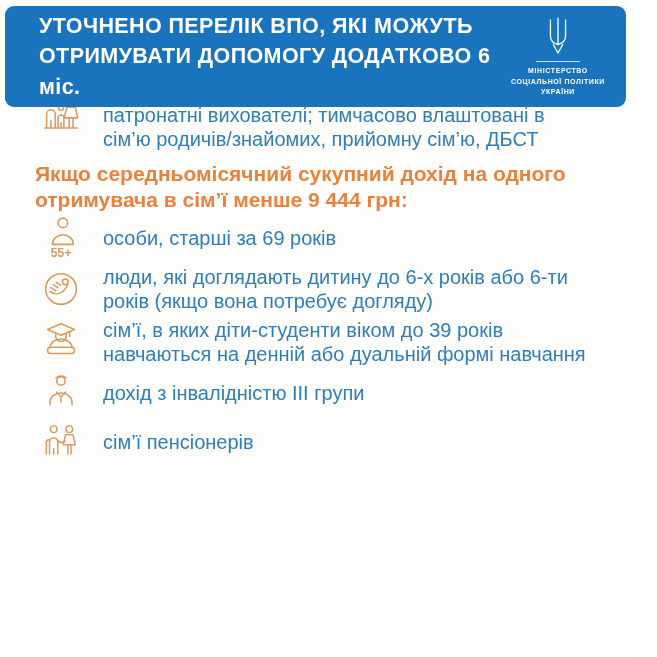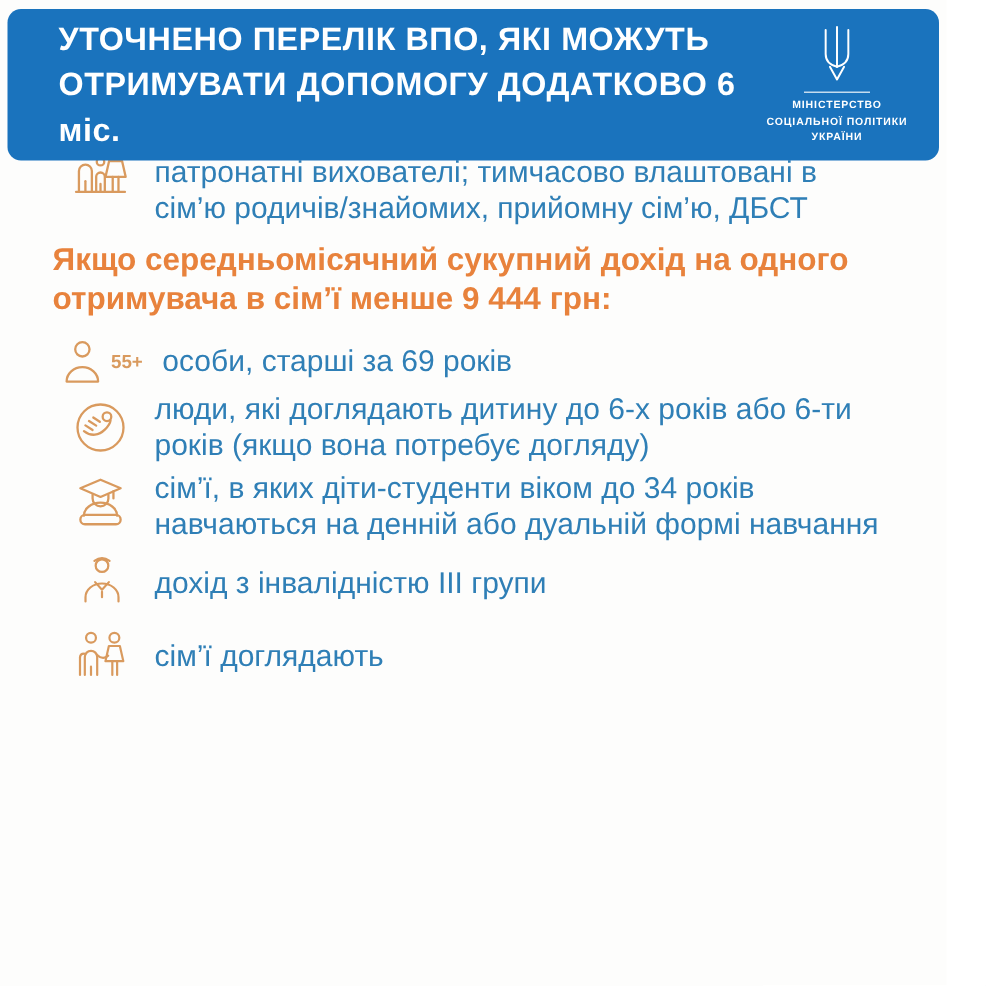"Якщо середньомісячний сукупний дохід на" .income-heading { margin: 10px 0 14px 3px -> 10px 0 4px 3px }
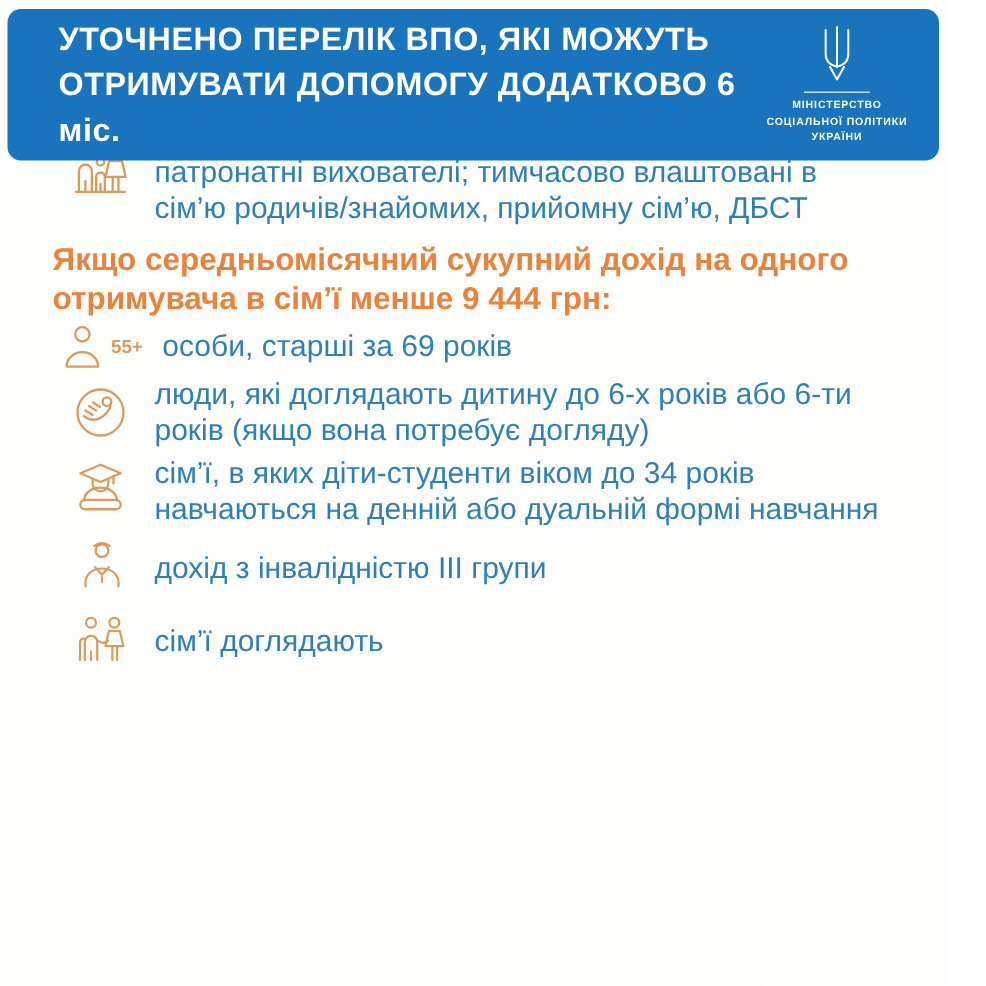"55+" .icon-box { flex-direction: row -> column; justify-content: flex-end -> space-between }
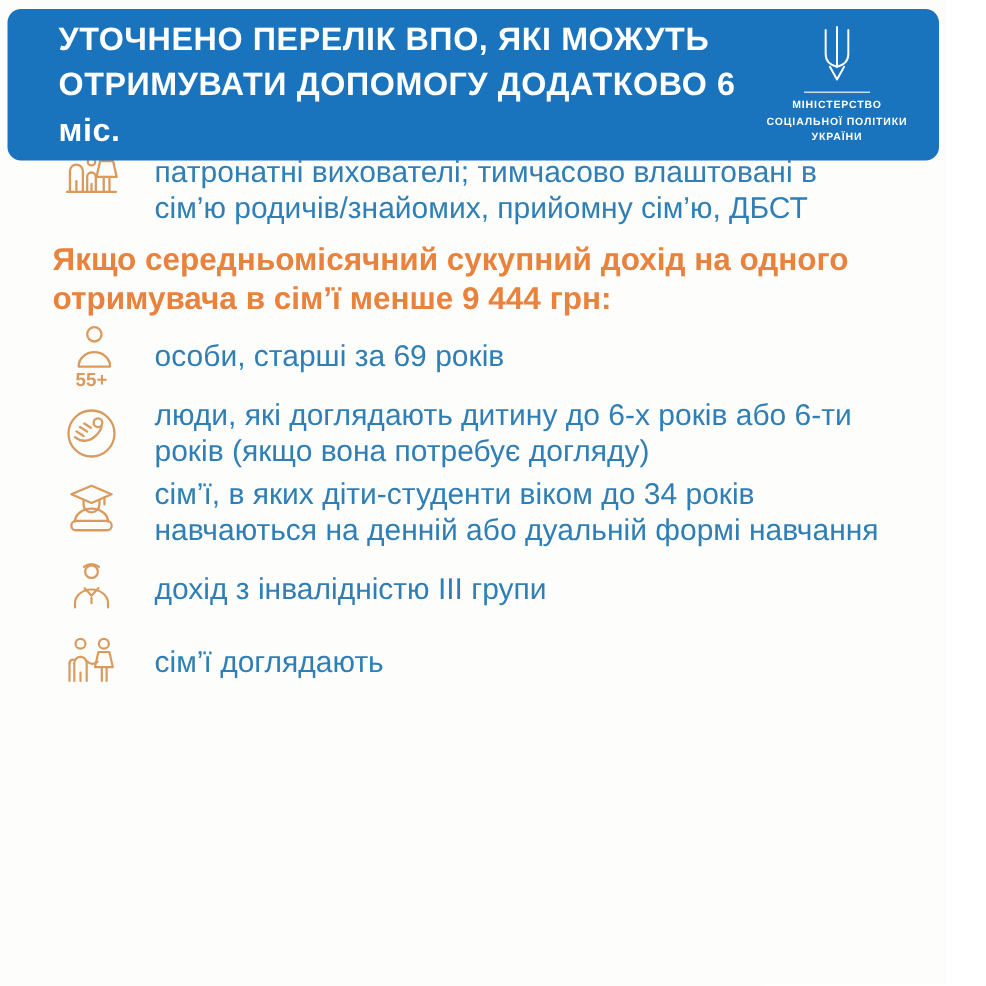"сім’ї, в яких діти-студенти віком" p.txt { text: 34 -> 39 }
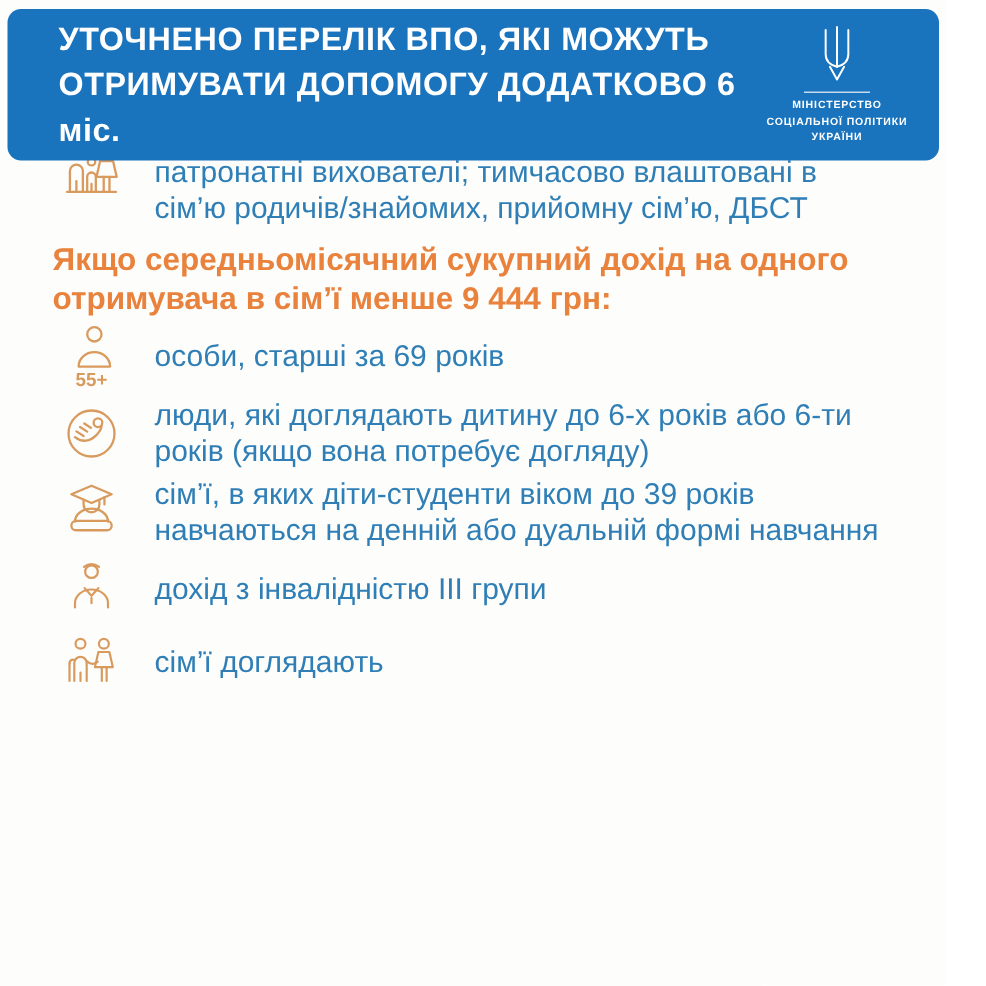"сім’ї доглядають" p.txt { text: доглядають -> пенсіонерів }
